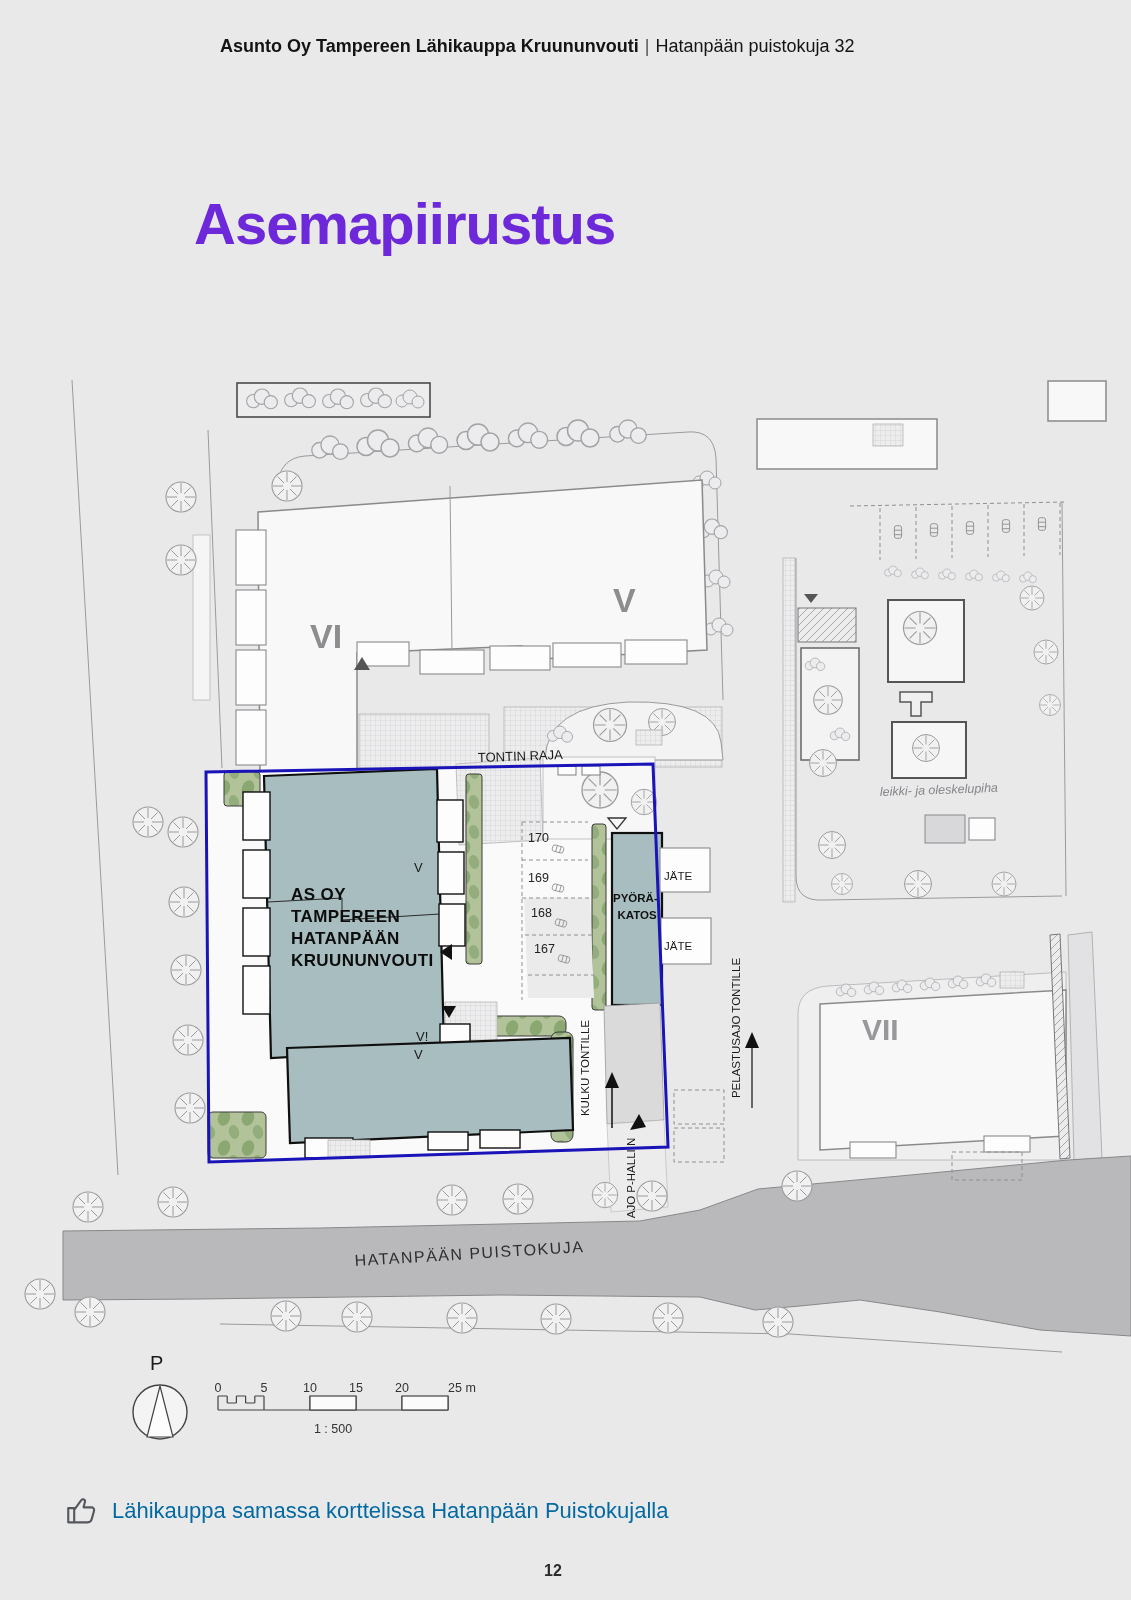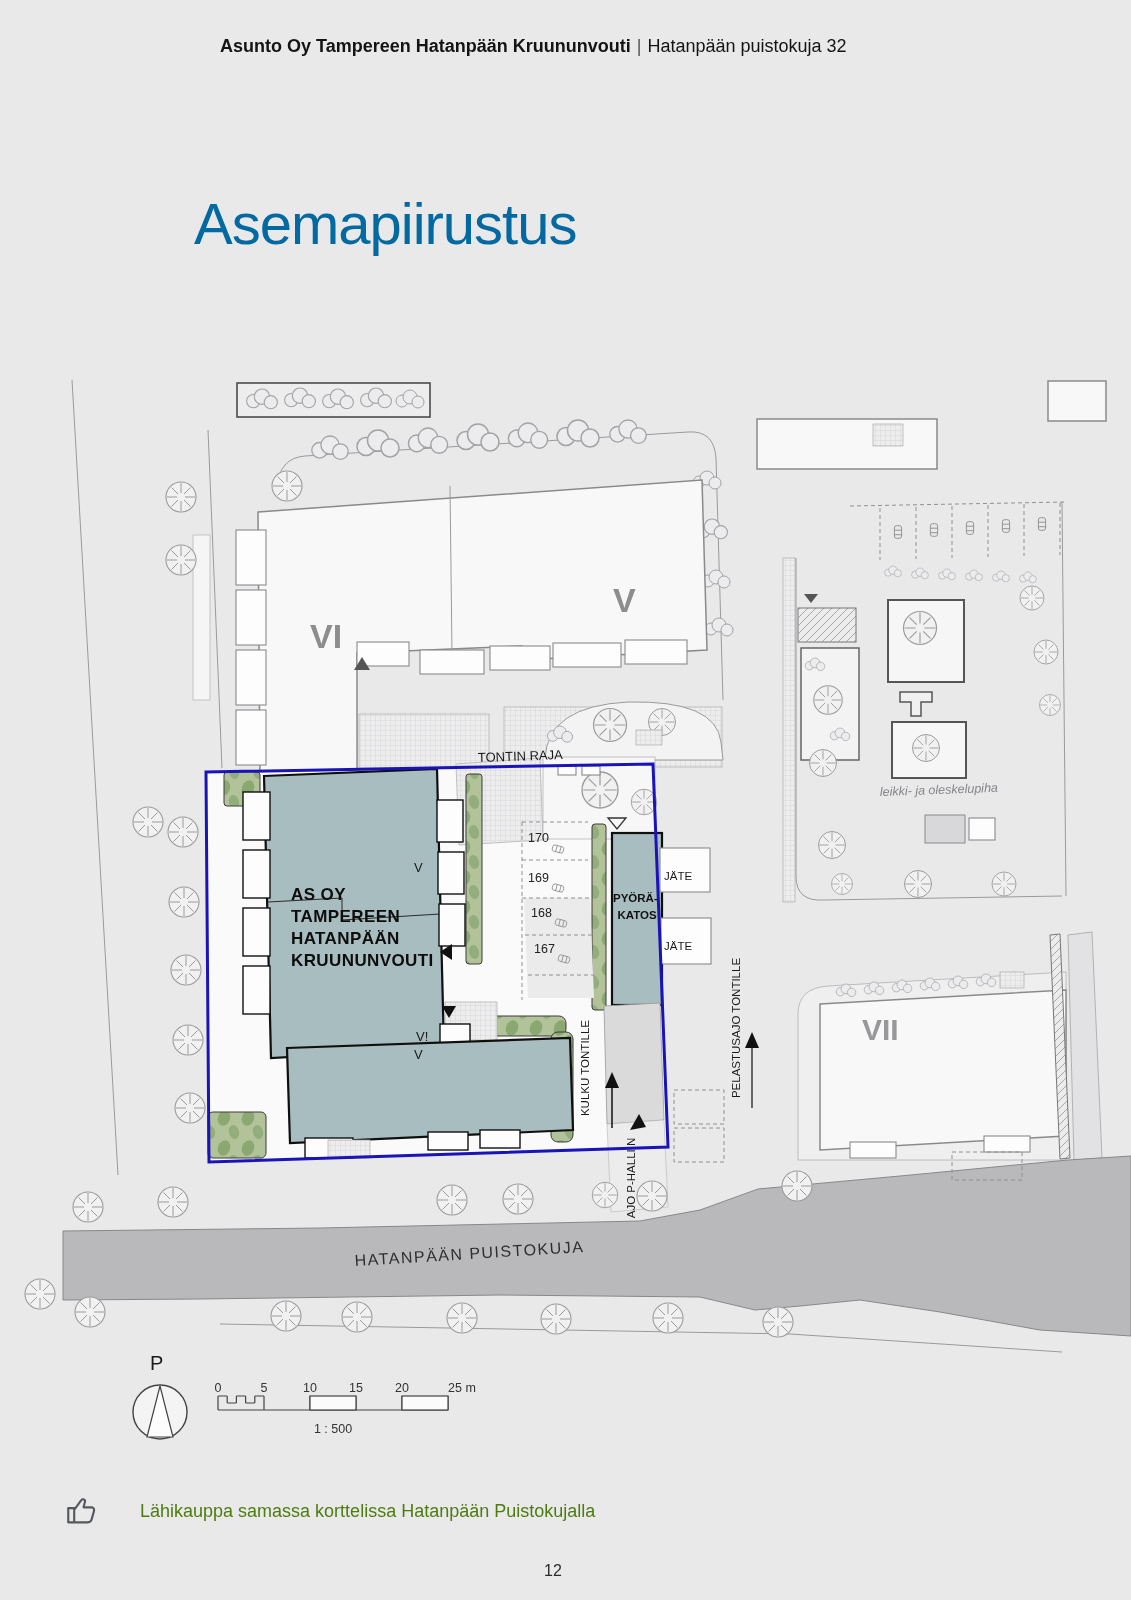"Asunto Oy Tampereen Hatanpään" b { text: Hatanpään -> Lähikauppa }
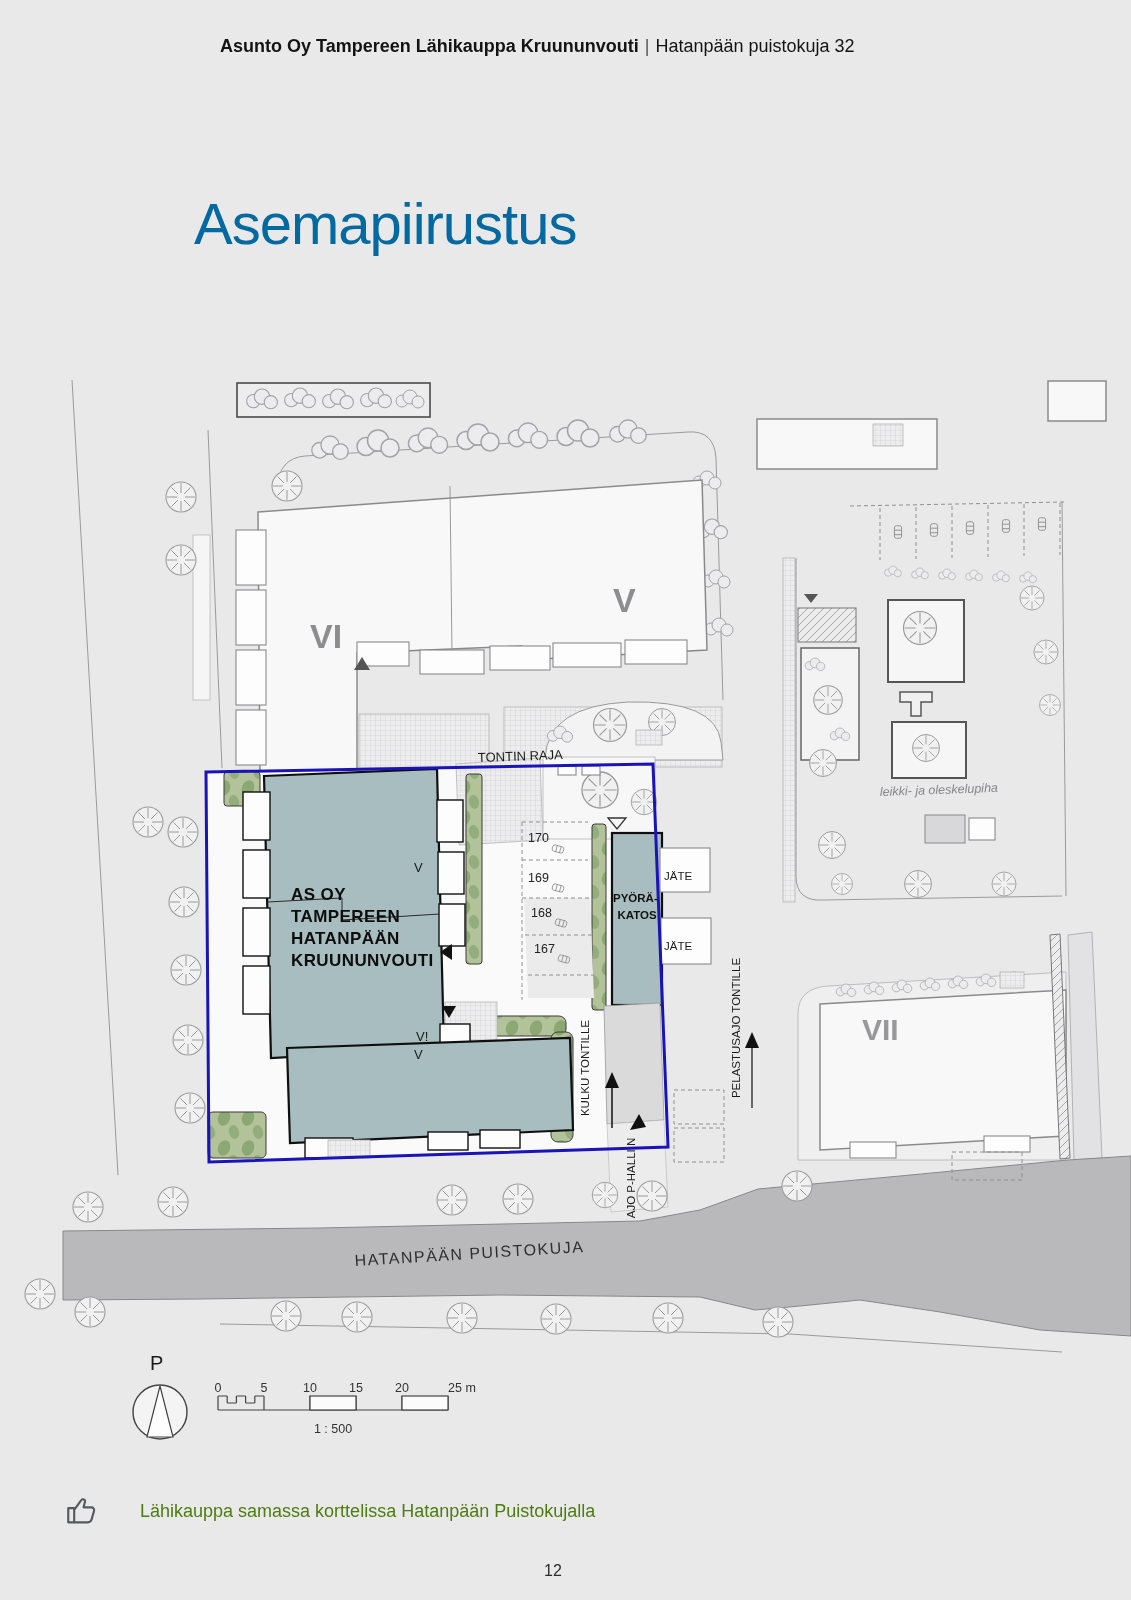"Asemapiirustus" #title { color: #0369a1 -> #6d28d9; font-weight: normal -> bold }
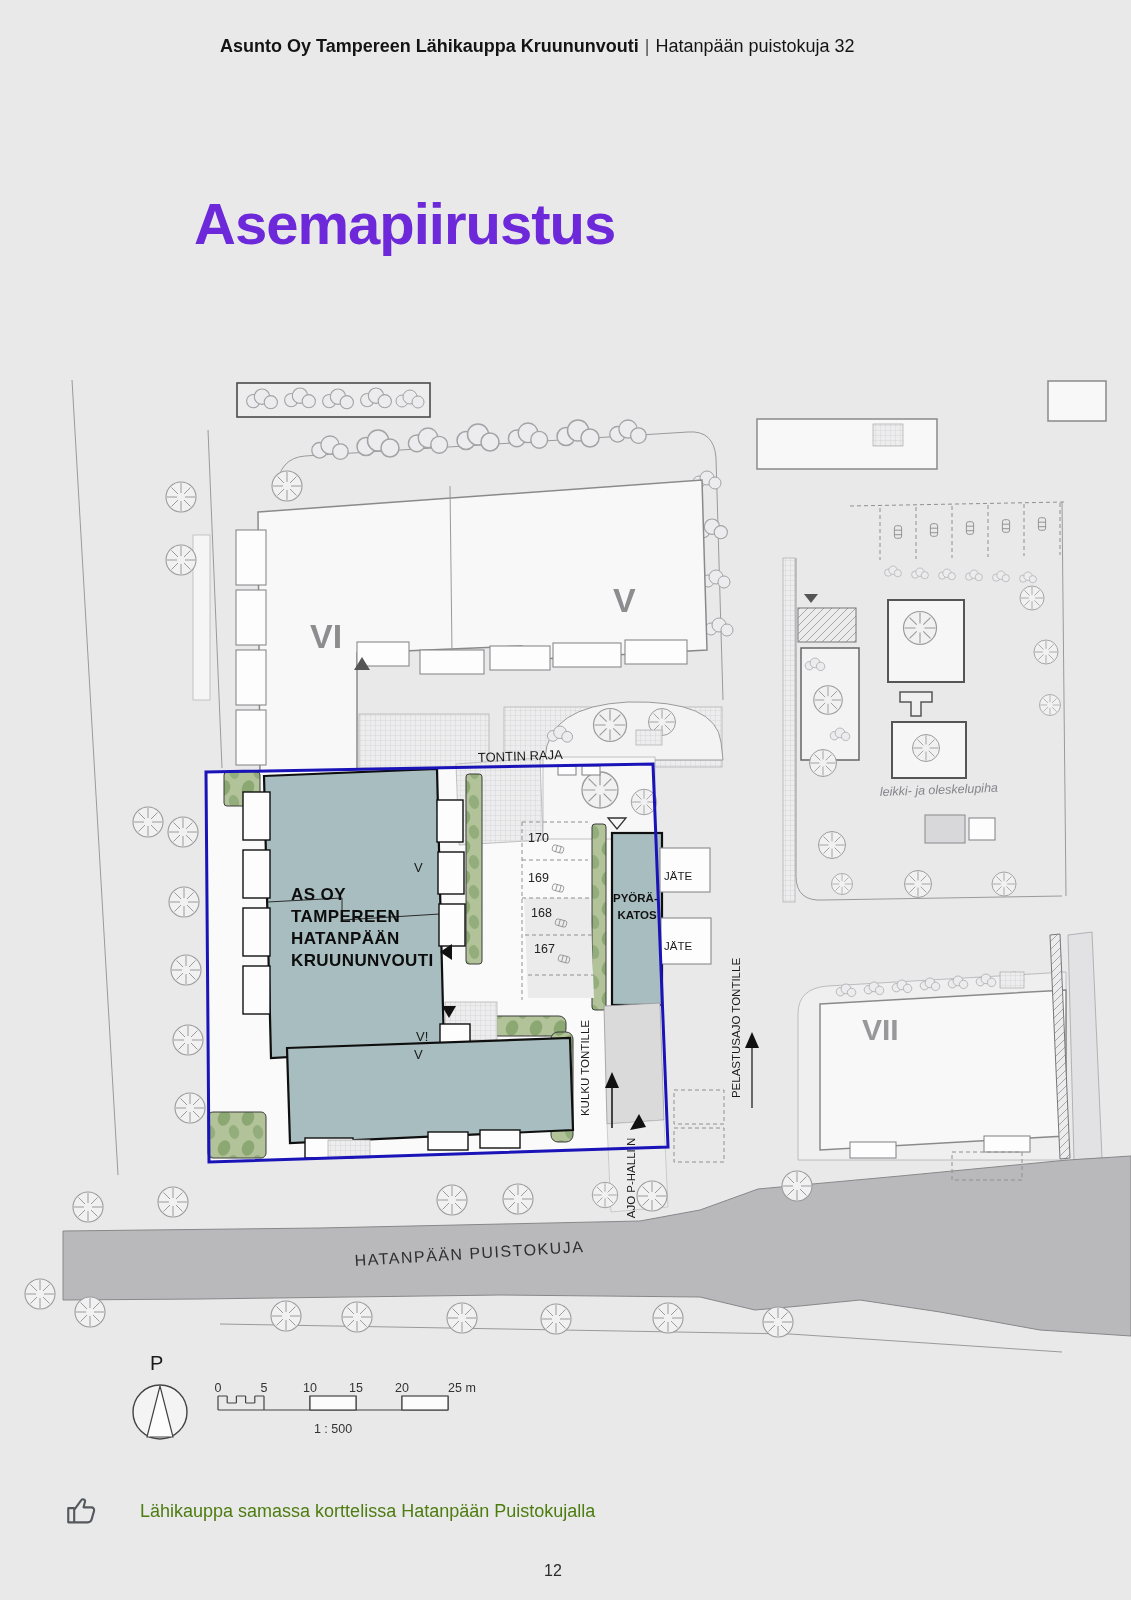"Lähikauppa samassa korttelissa Hatanpään" #footer .note { color: #4d7c0f -> #0369a1; font-size: 18px -> 22px; margin-left: 28px -> none }
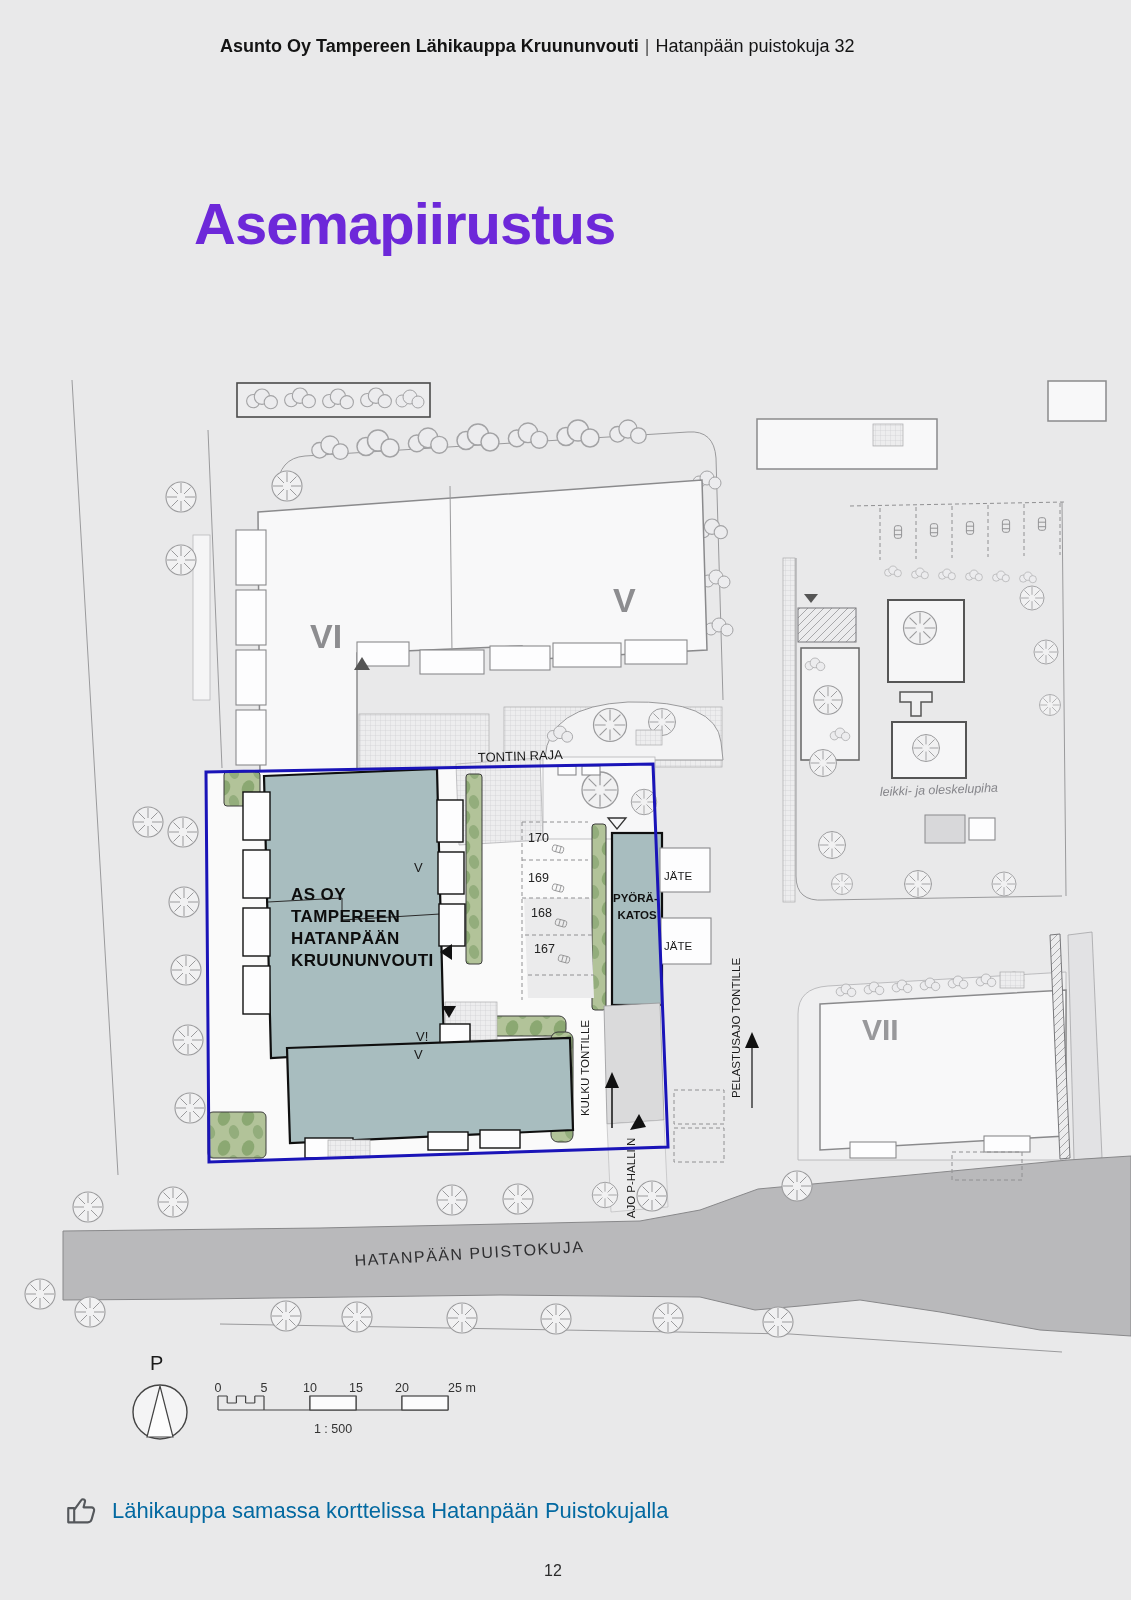"12" #pagenum { font-weight: normal -> bold }
